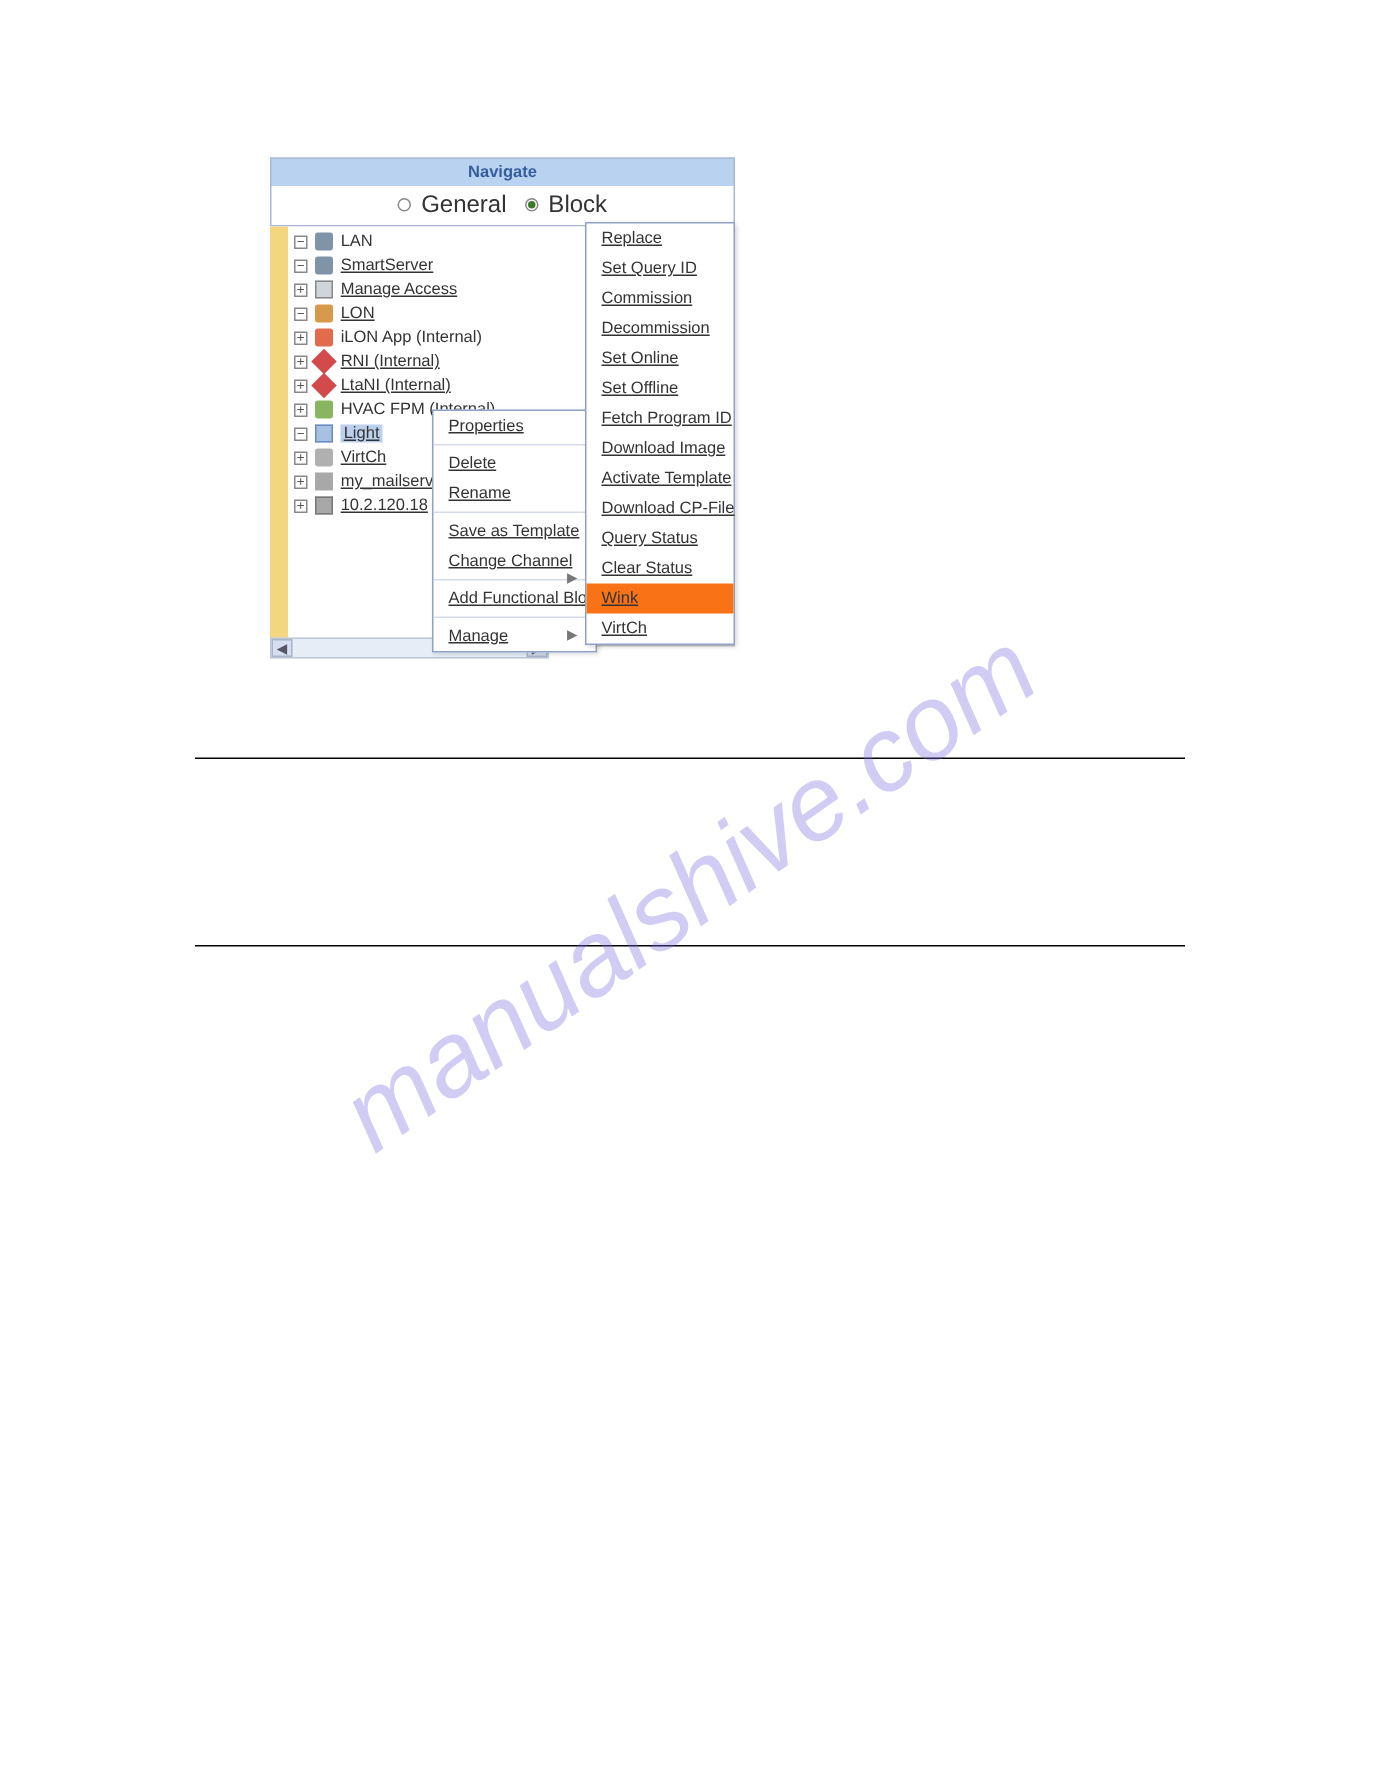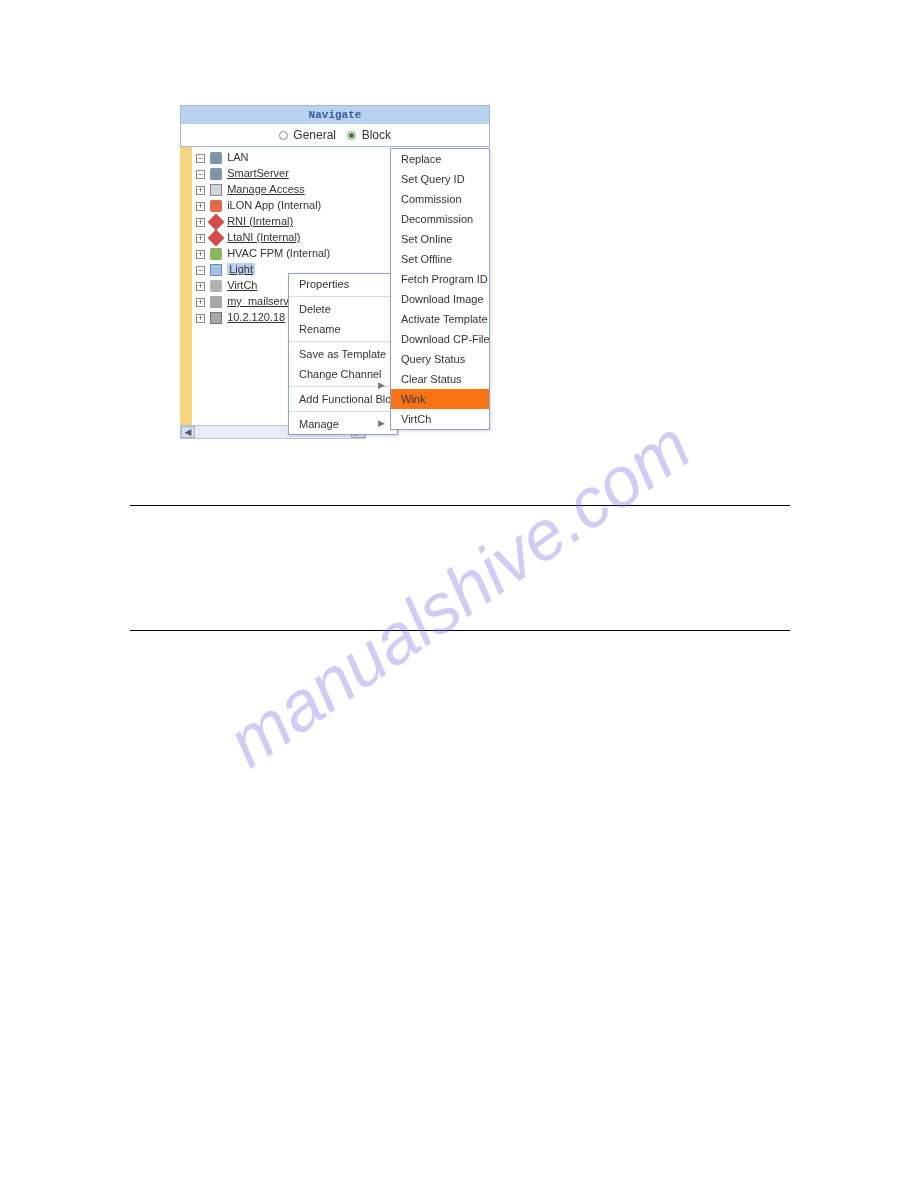"Navigate" .nav-header { font-family: Liberation Mono, monospace -> none }
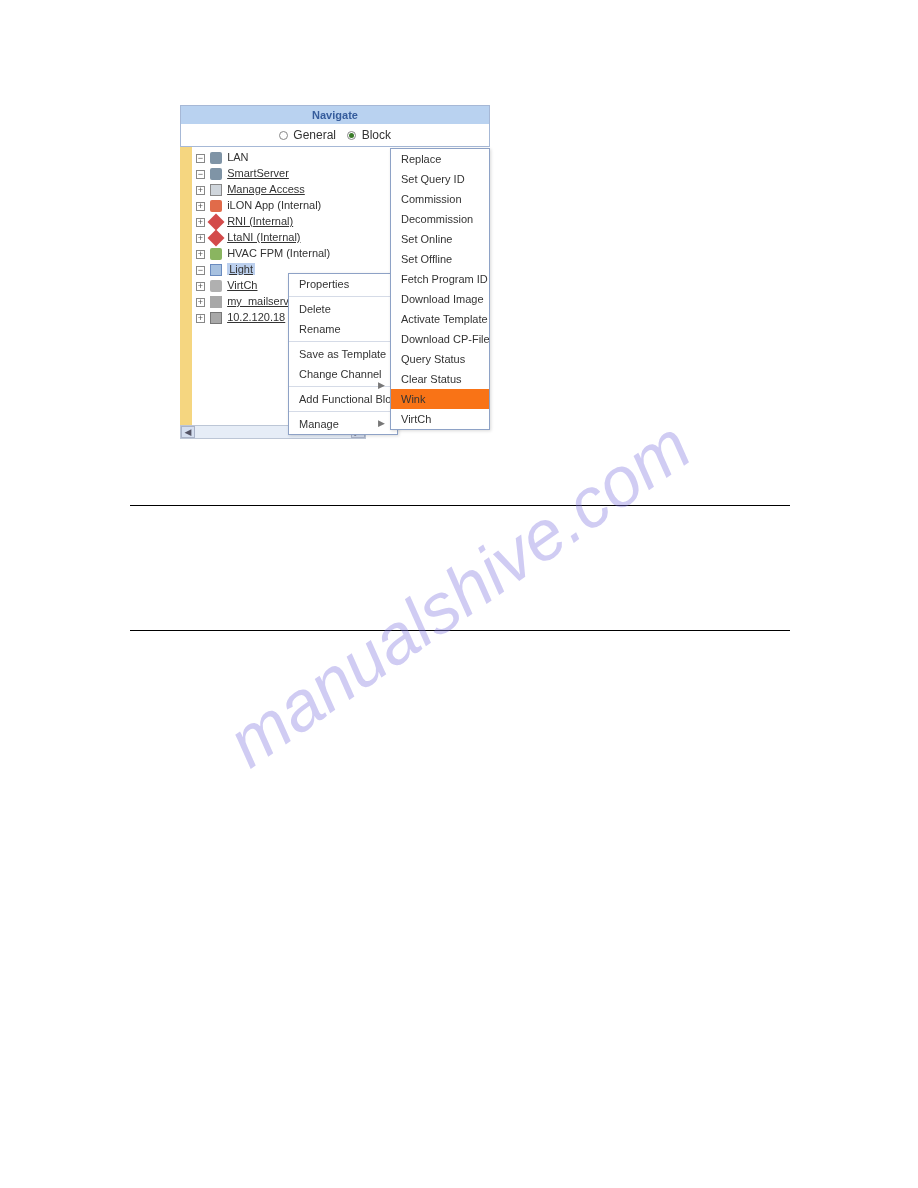"General" .radio-row label { font-size: 12px -> 16px }
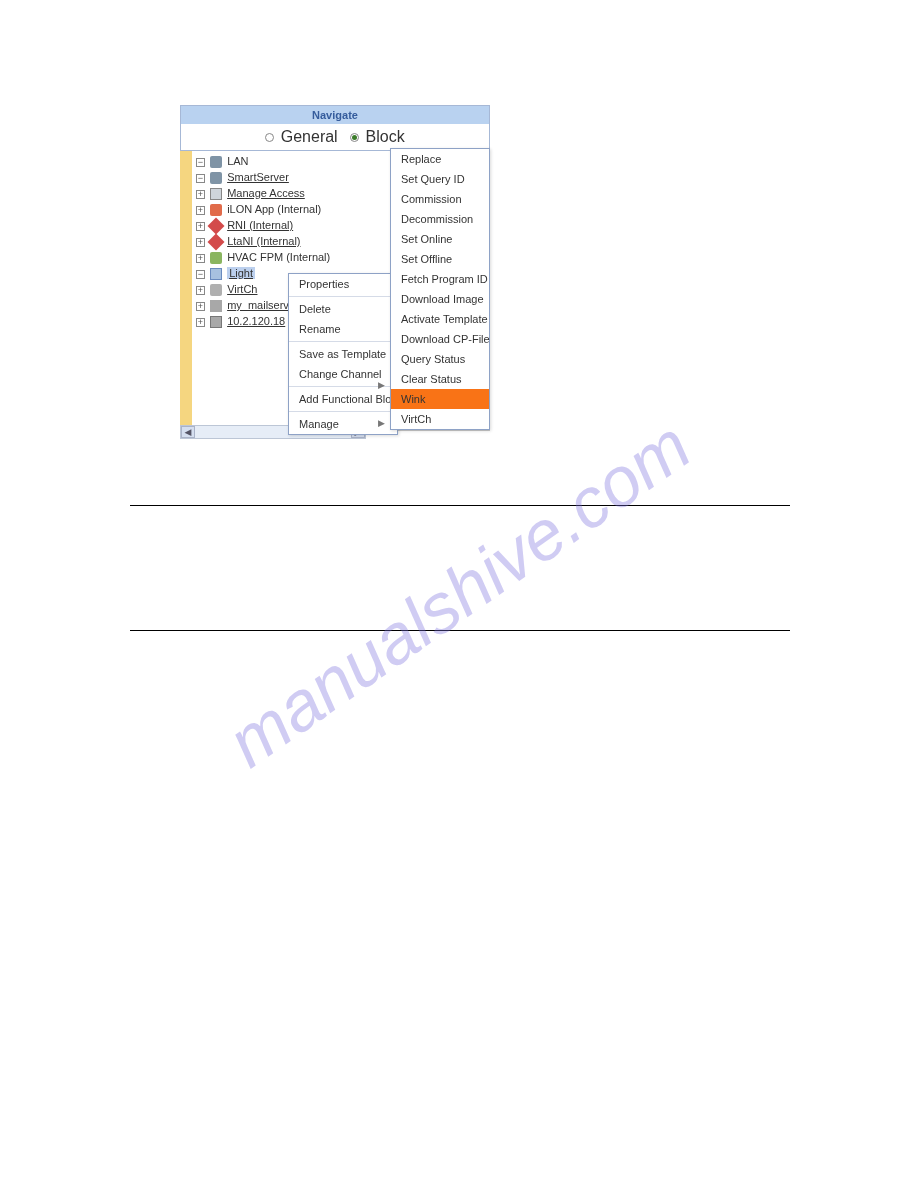"Replace" .menu { text-decoration: none -> underline }
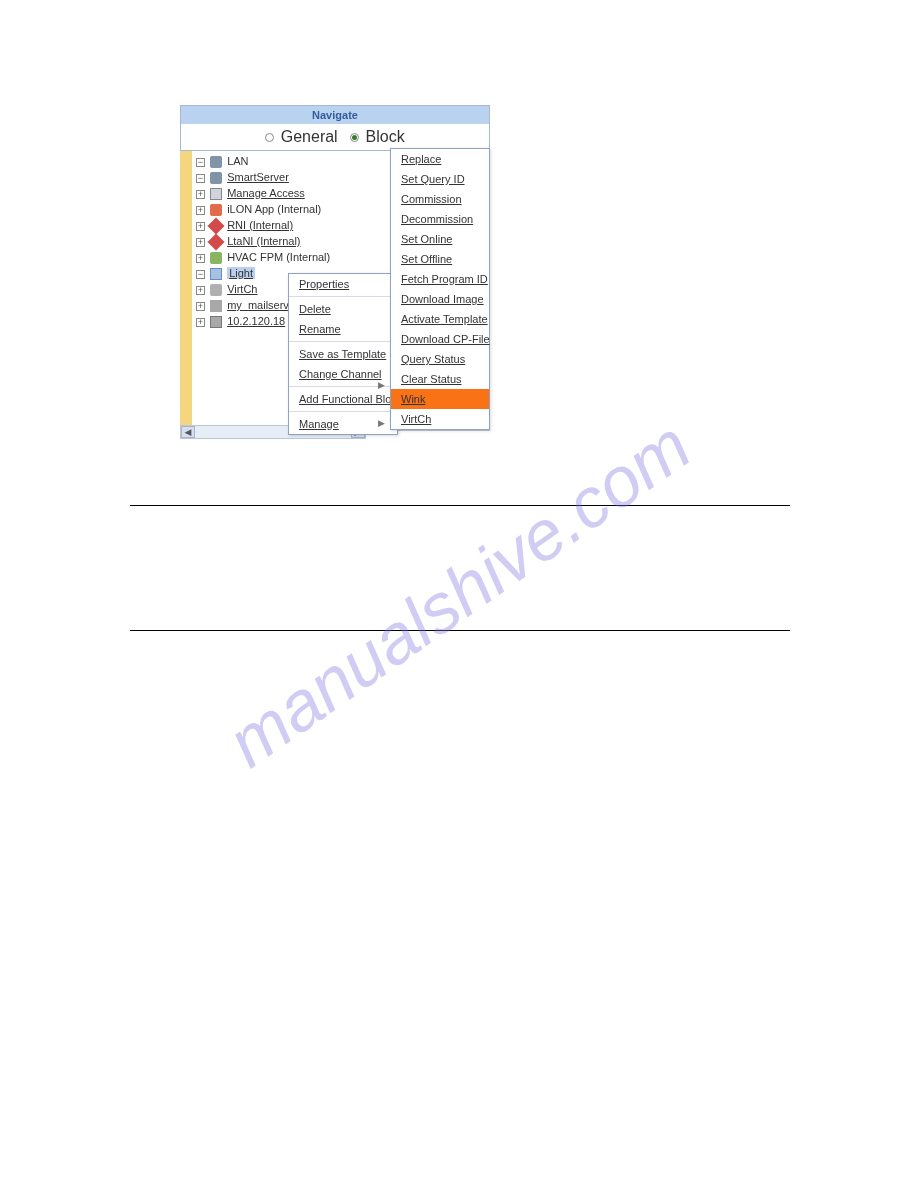"− LON" div.node { html: none -> <div> <span>−</span> <span></span> <a>LON</a> </div> }
